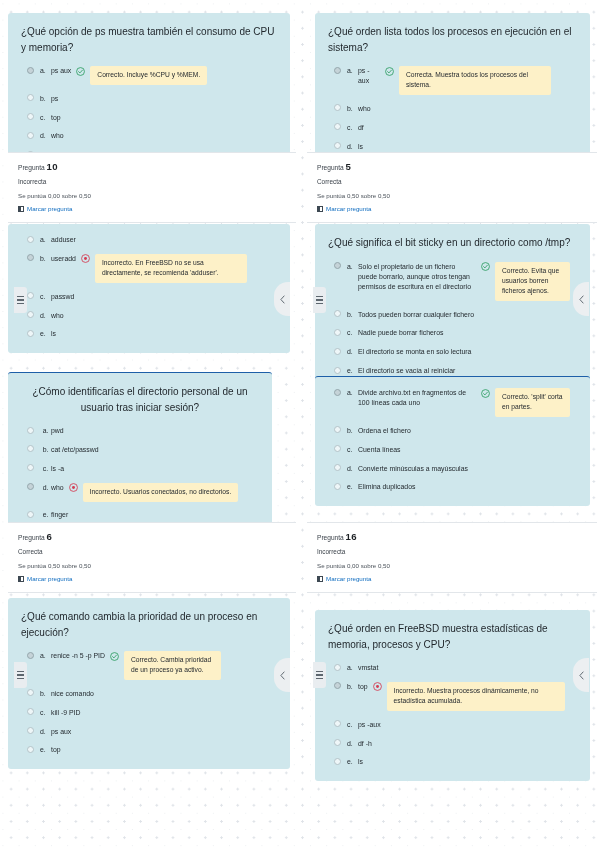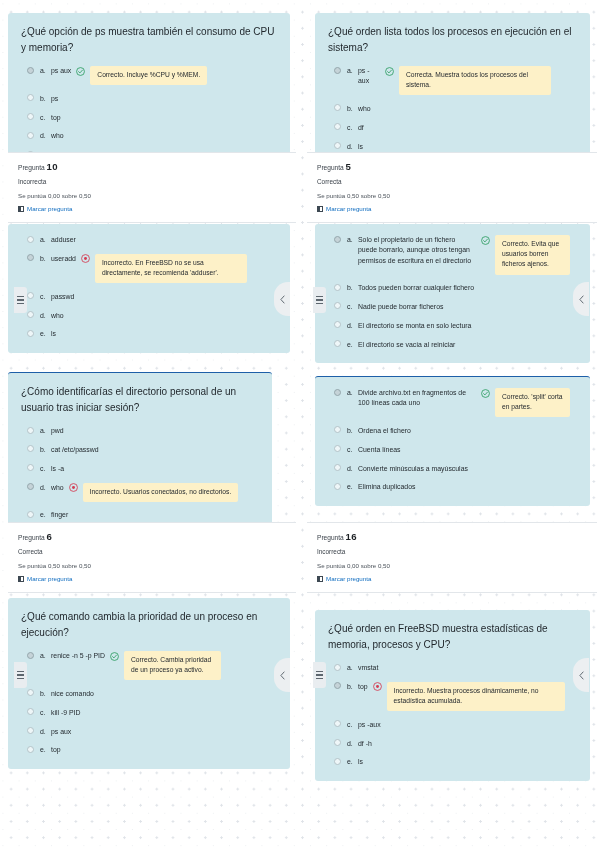"¿Qué significa el bit sticky" p.qtext { html: none -> <p>¿Qué significa el bit sticky en un directorio como /tmp?</p> }
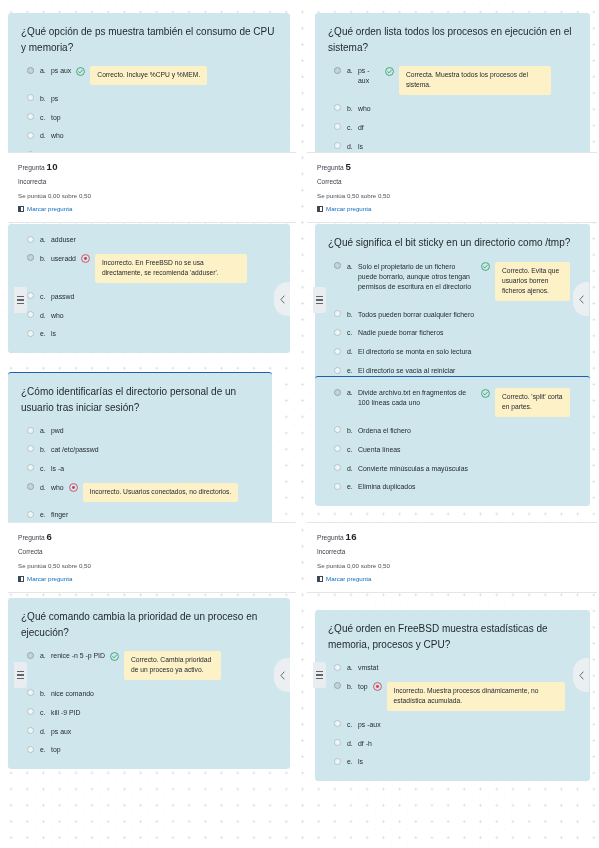"¿Cómo identificarías el directorio" div.qcard { text-align: none -> center }
